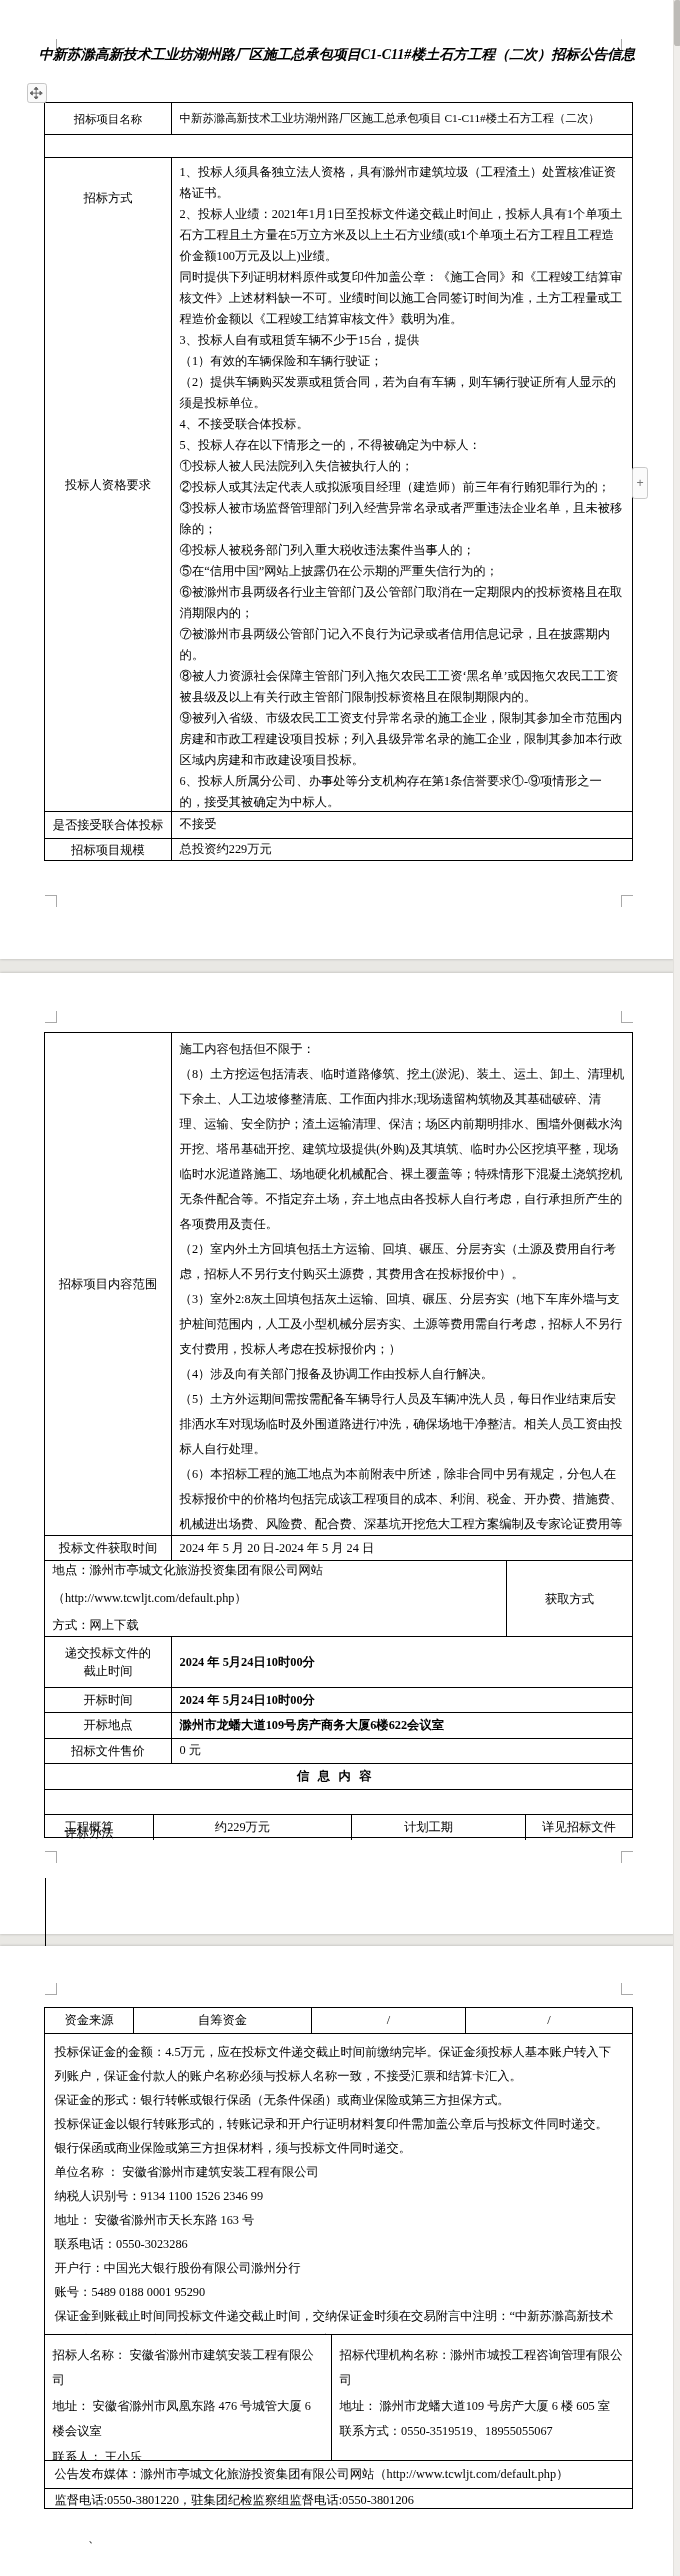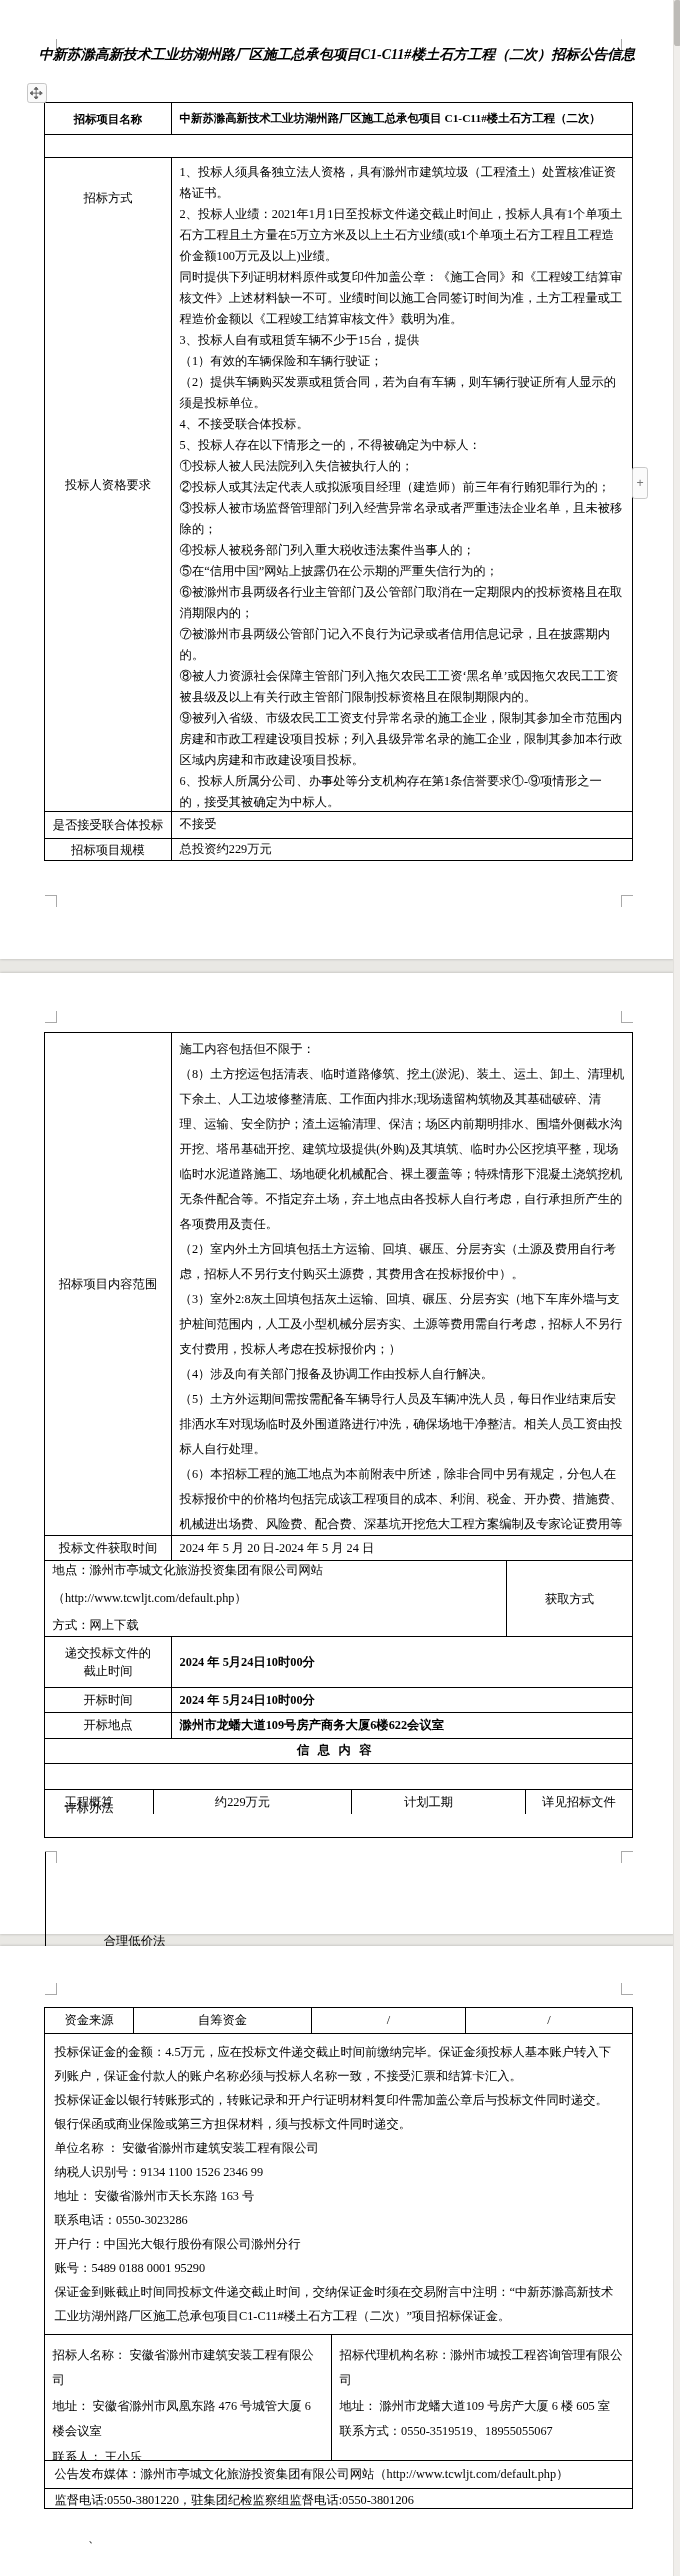"招标项目名称" div.tr { font-weight: bold -> none }
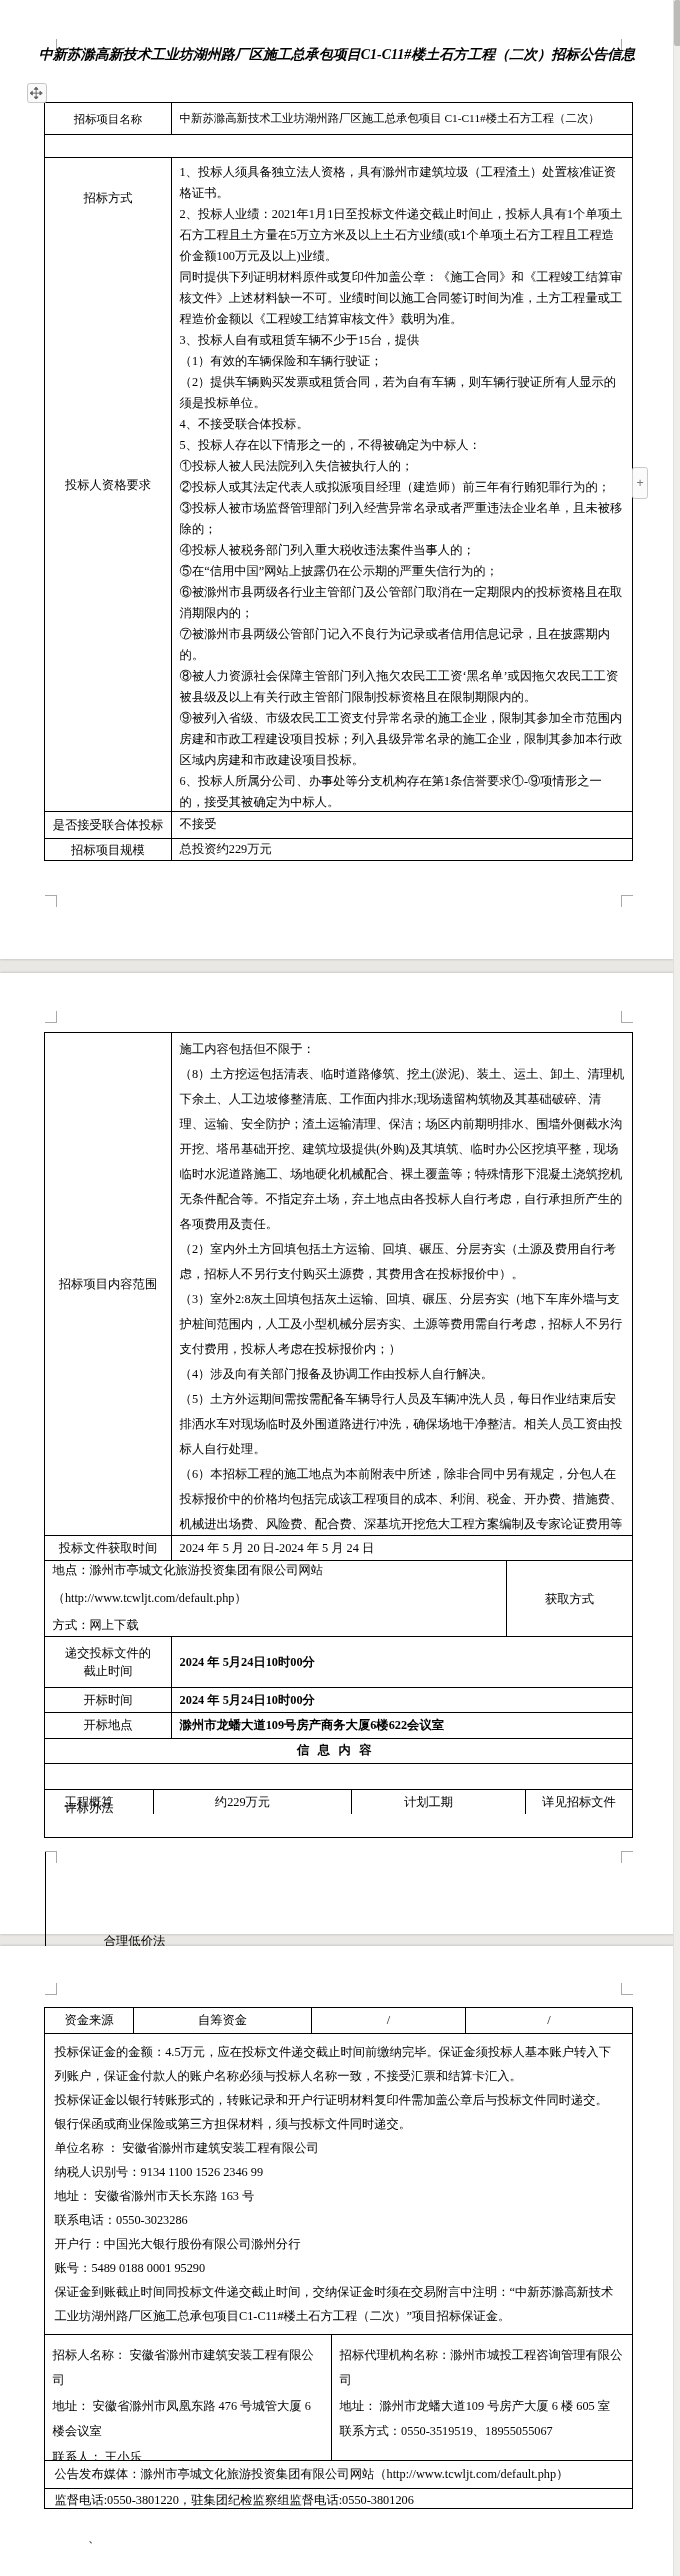"招标文件售价" div.tr { html: none -> <div> <div>招标文件售价</div> <div>0 元</div> </div> }
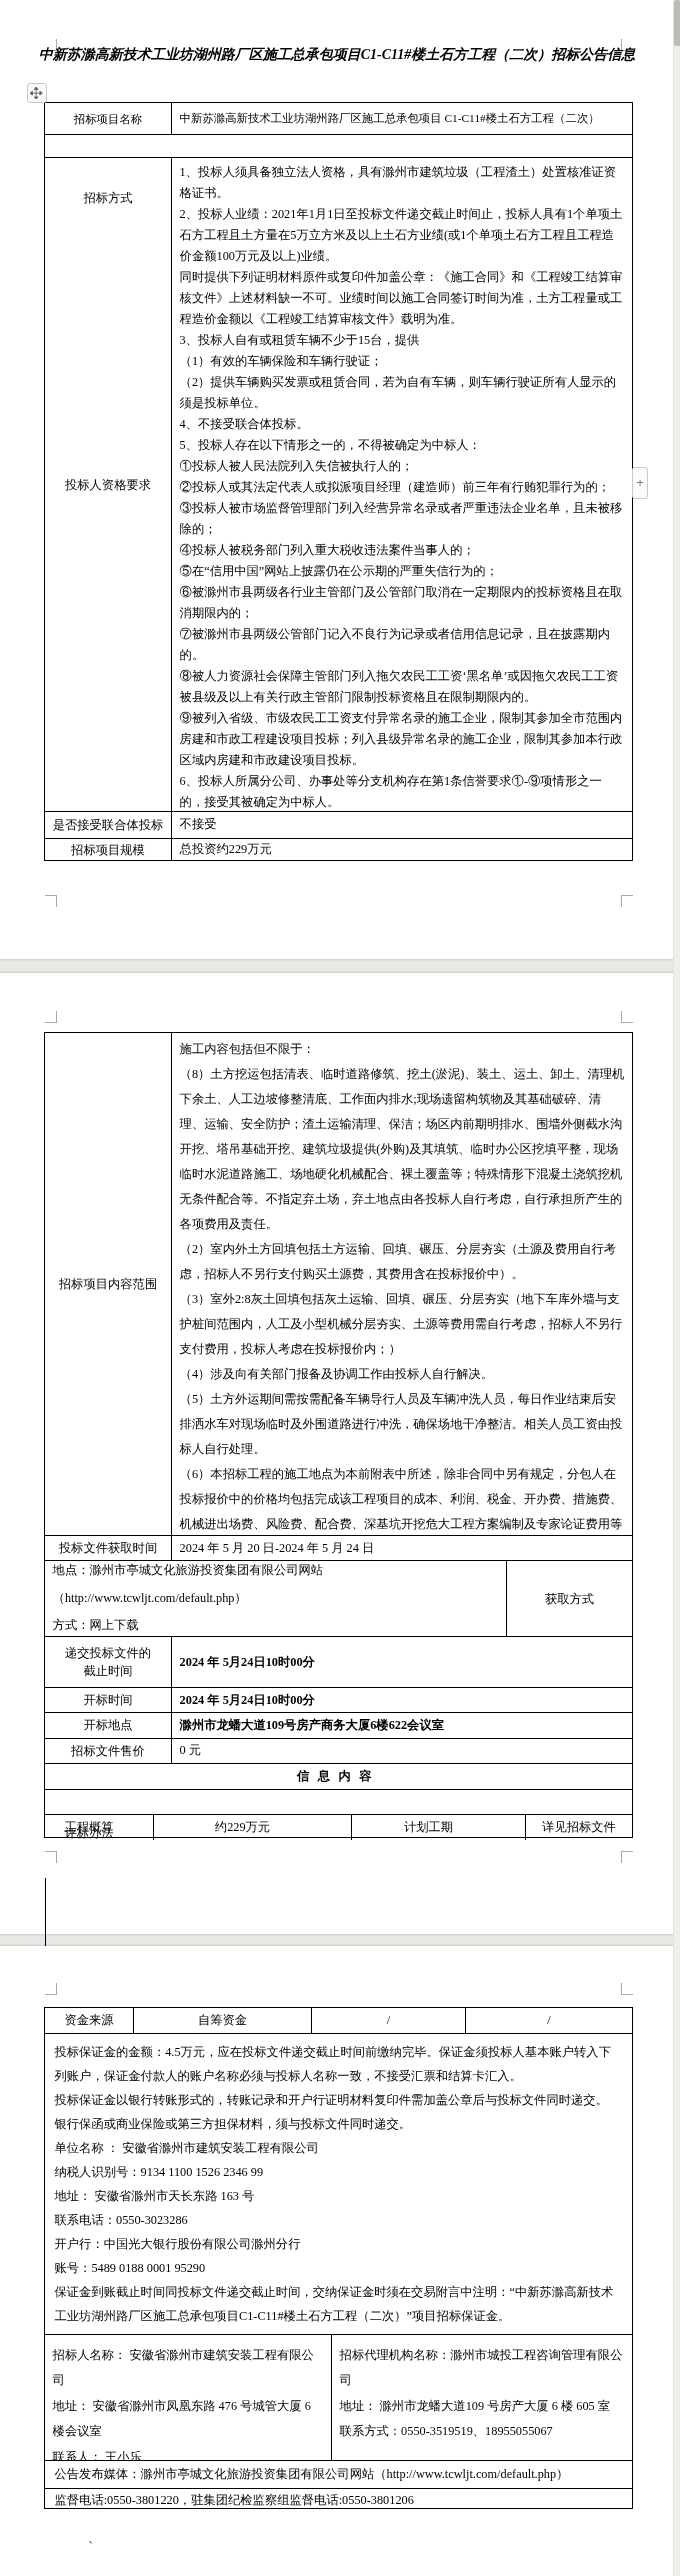"保证金的形式：银行转帐或银行保函（无条件保函）或商业保险或第三方担保方式。" div.pline { html: none -> <div>保证金的形式：银行转帐或银行保函（无条件保函）或商业保险或第三方担保方式。</div> }
